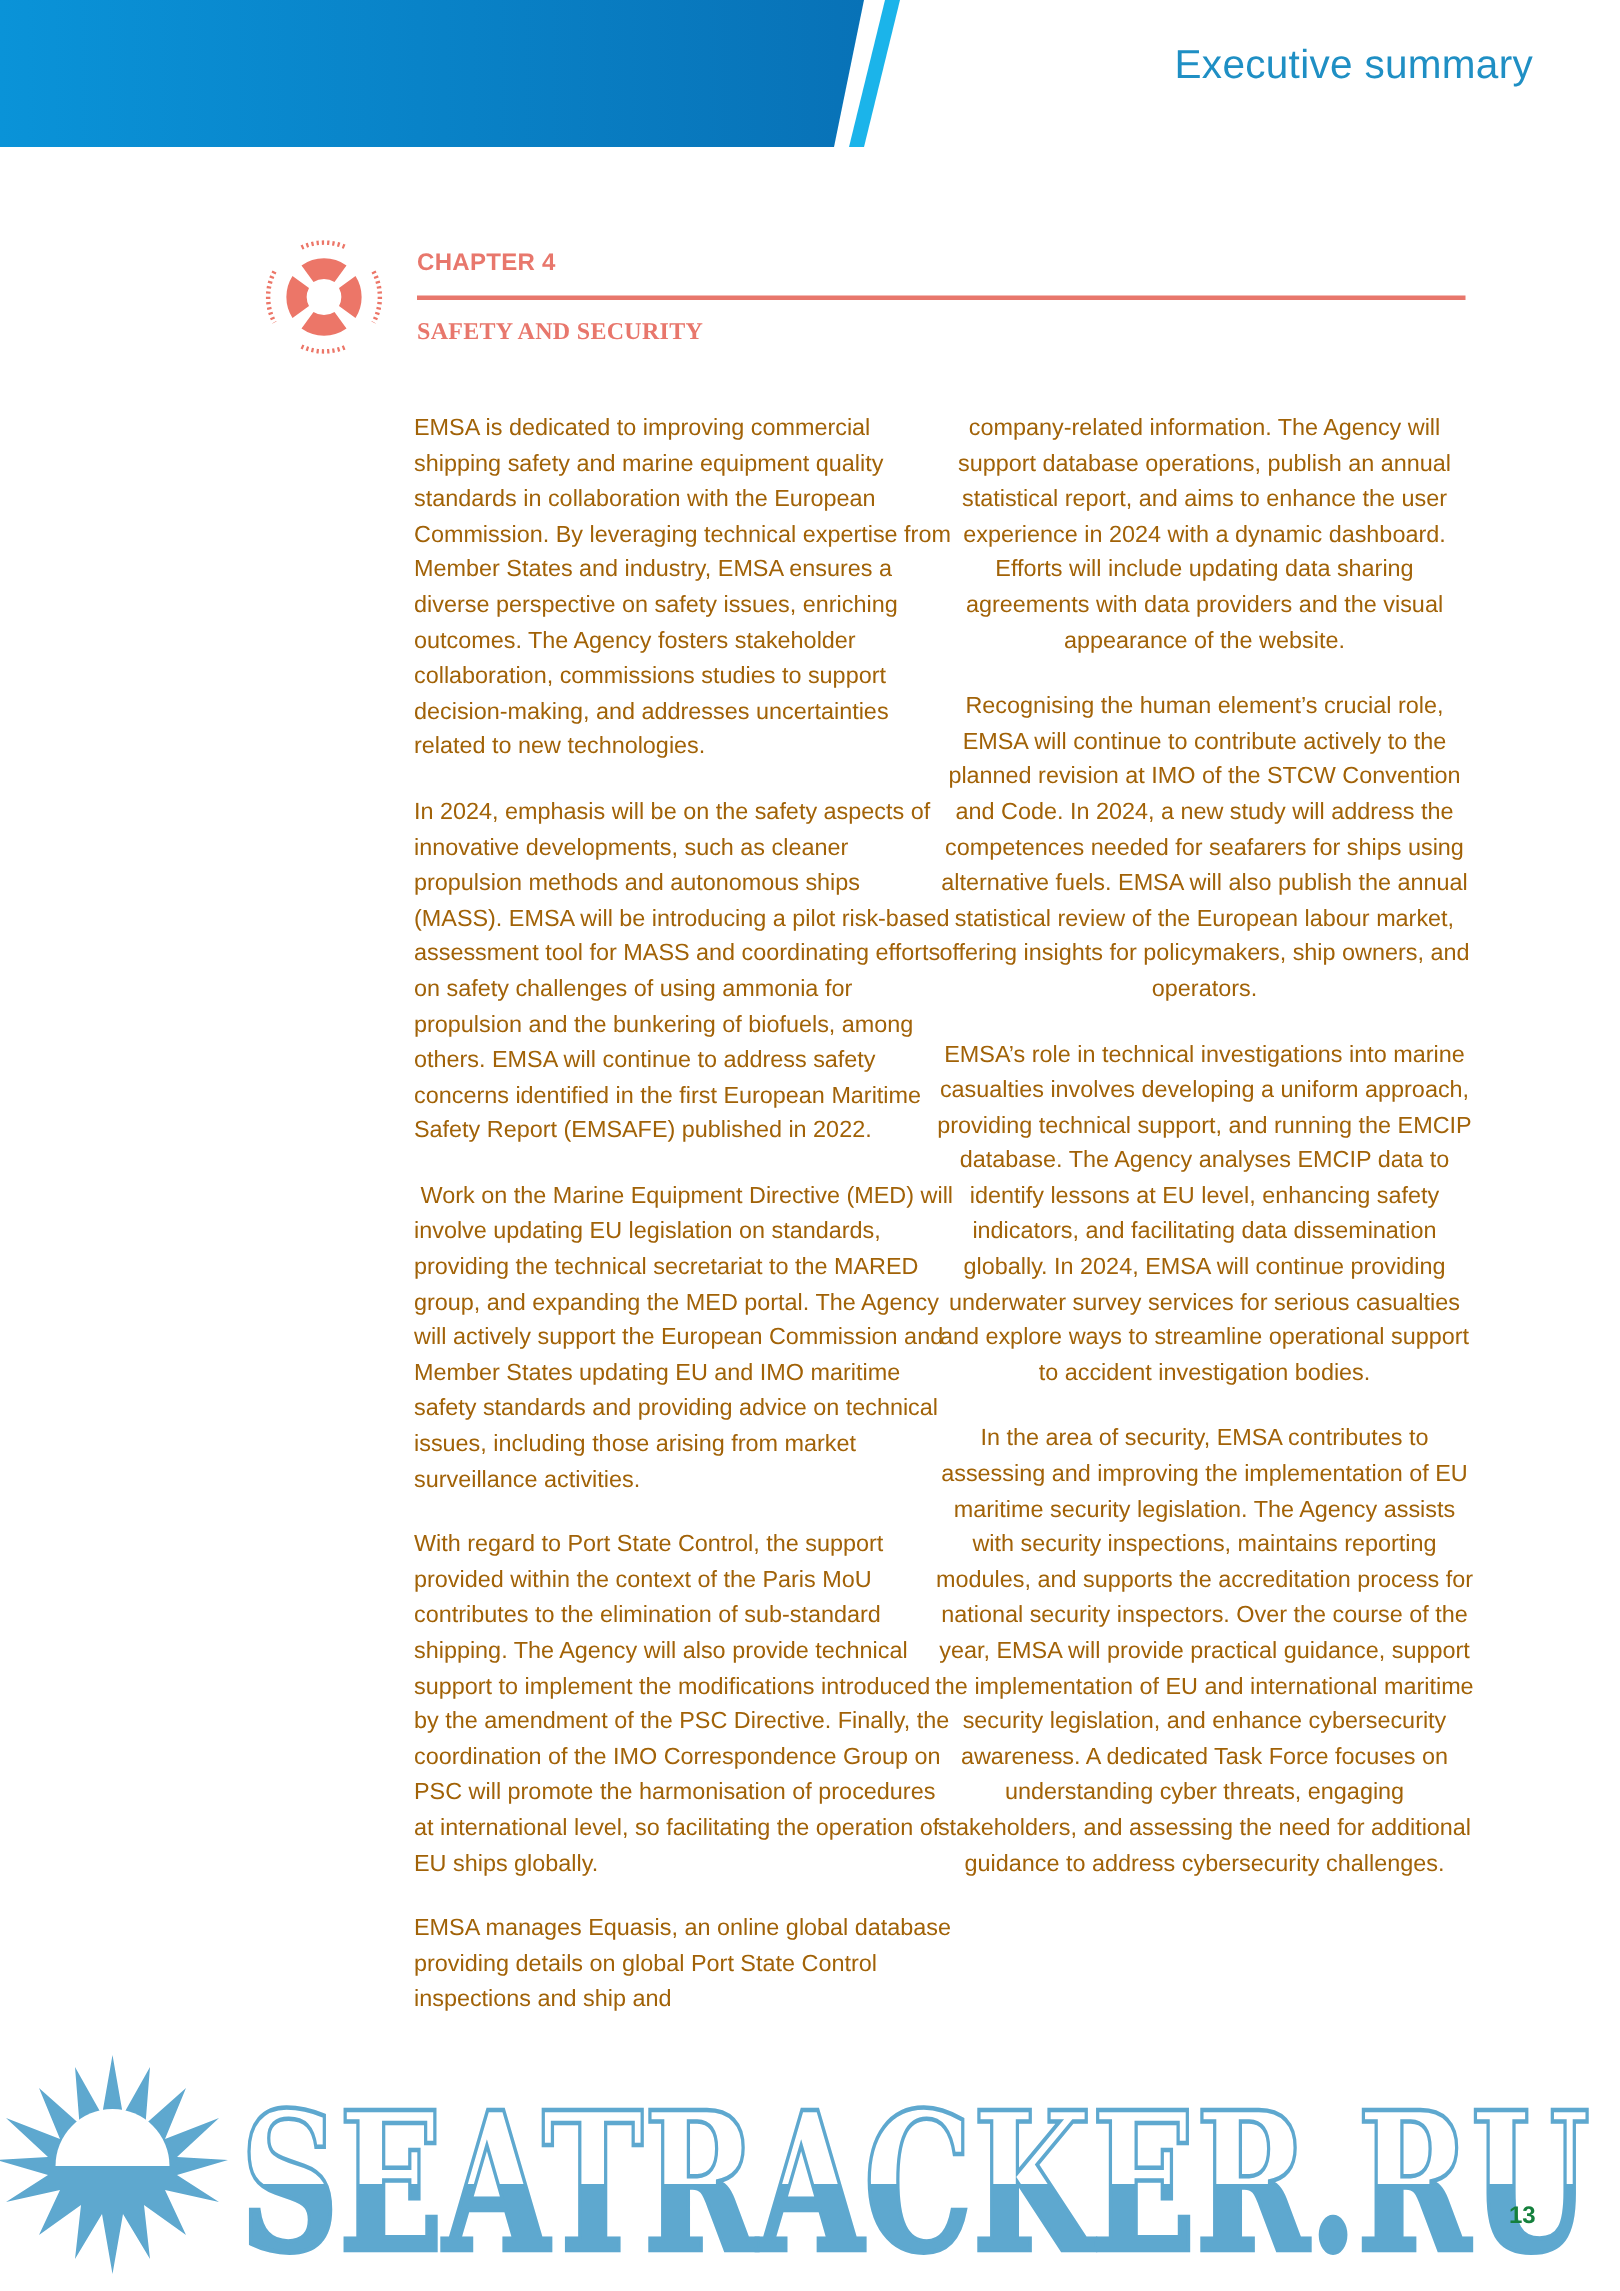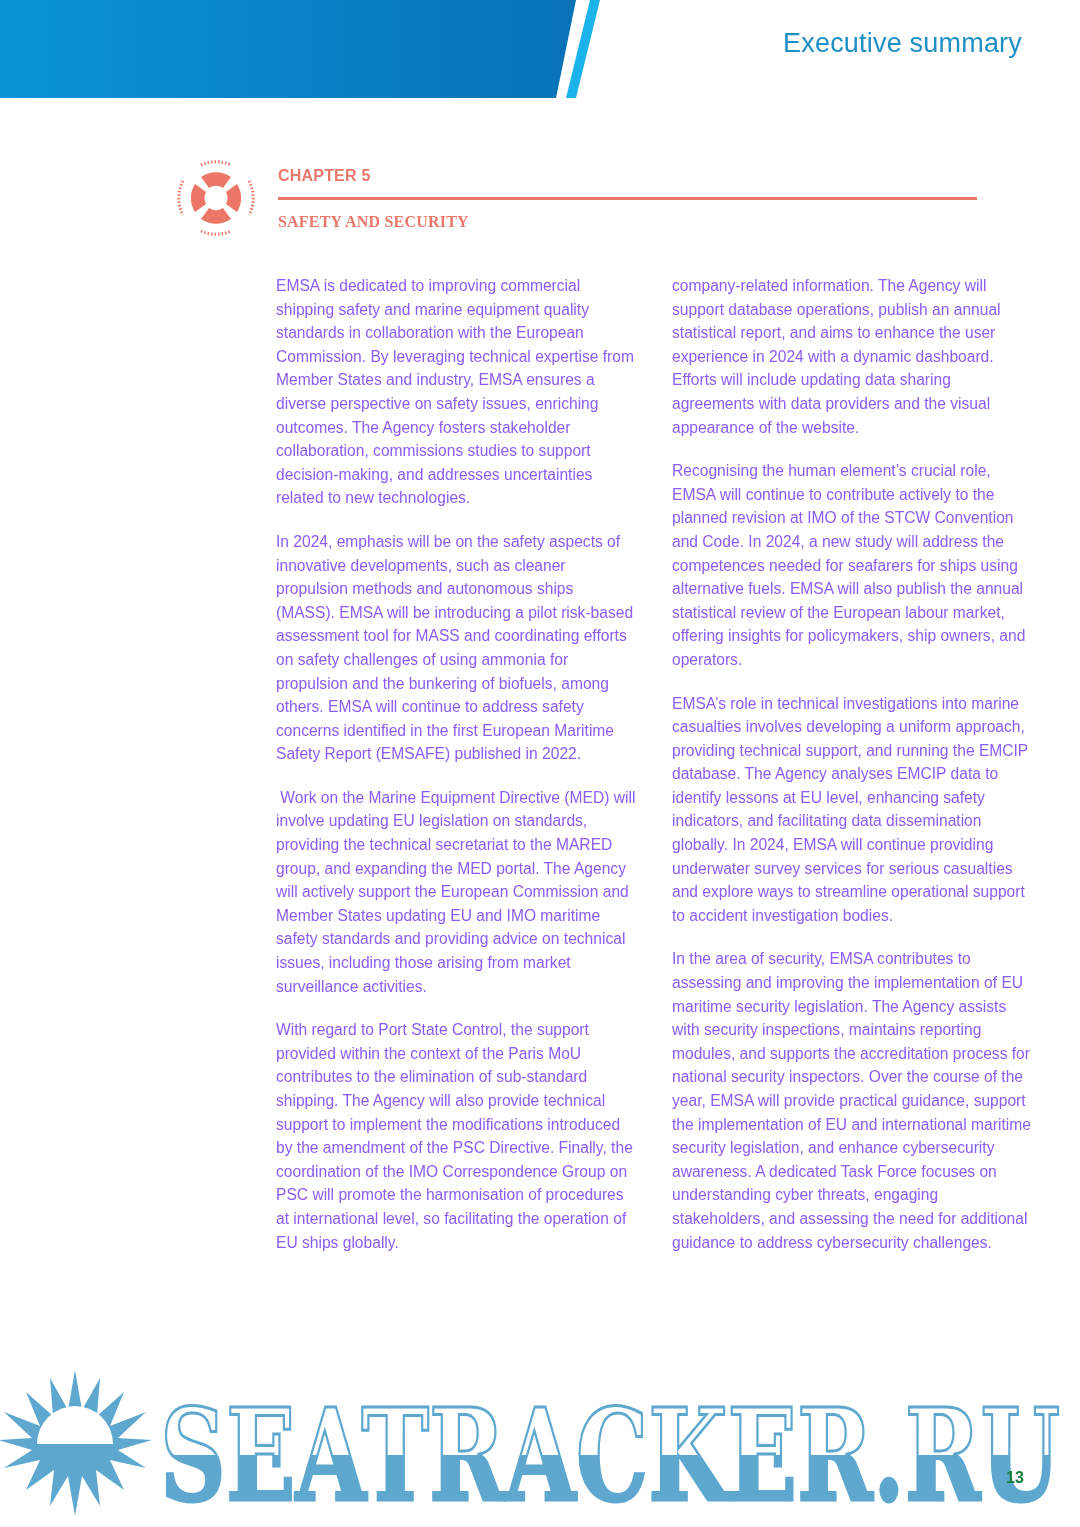"CHAPTER 5" div.chapter-label { text: 5 -> 4 }
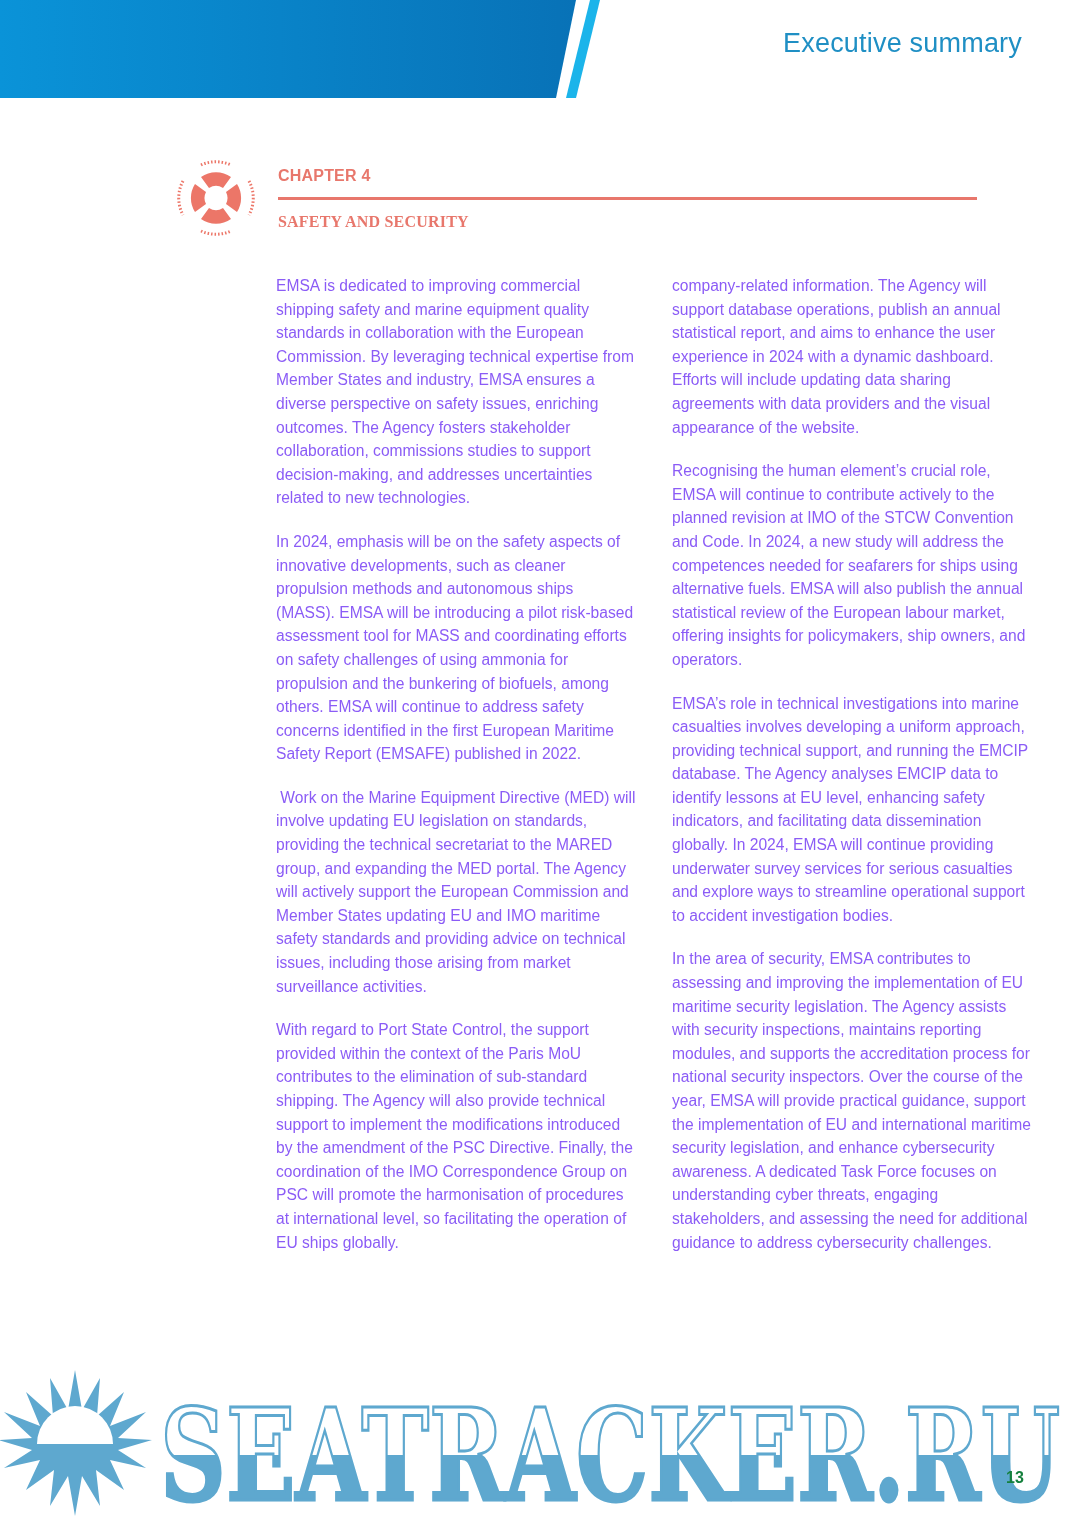"EMSA is dedicated to improving" .column { color: #8b5cf6 -> #a16207 }
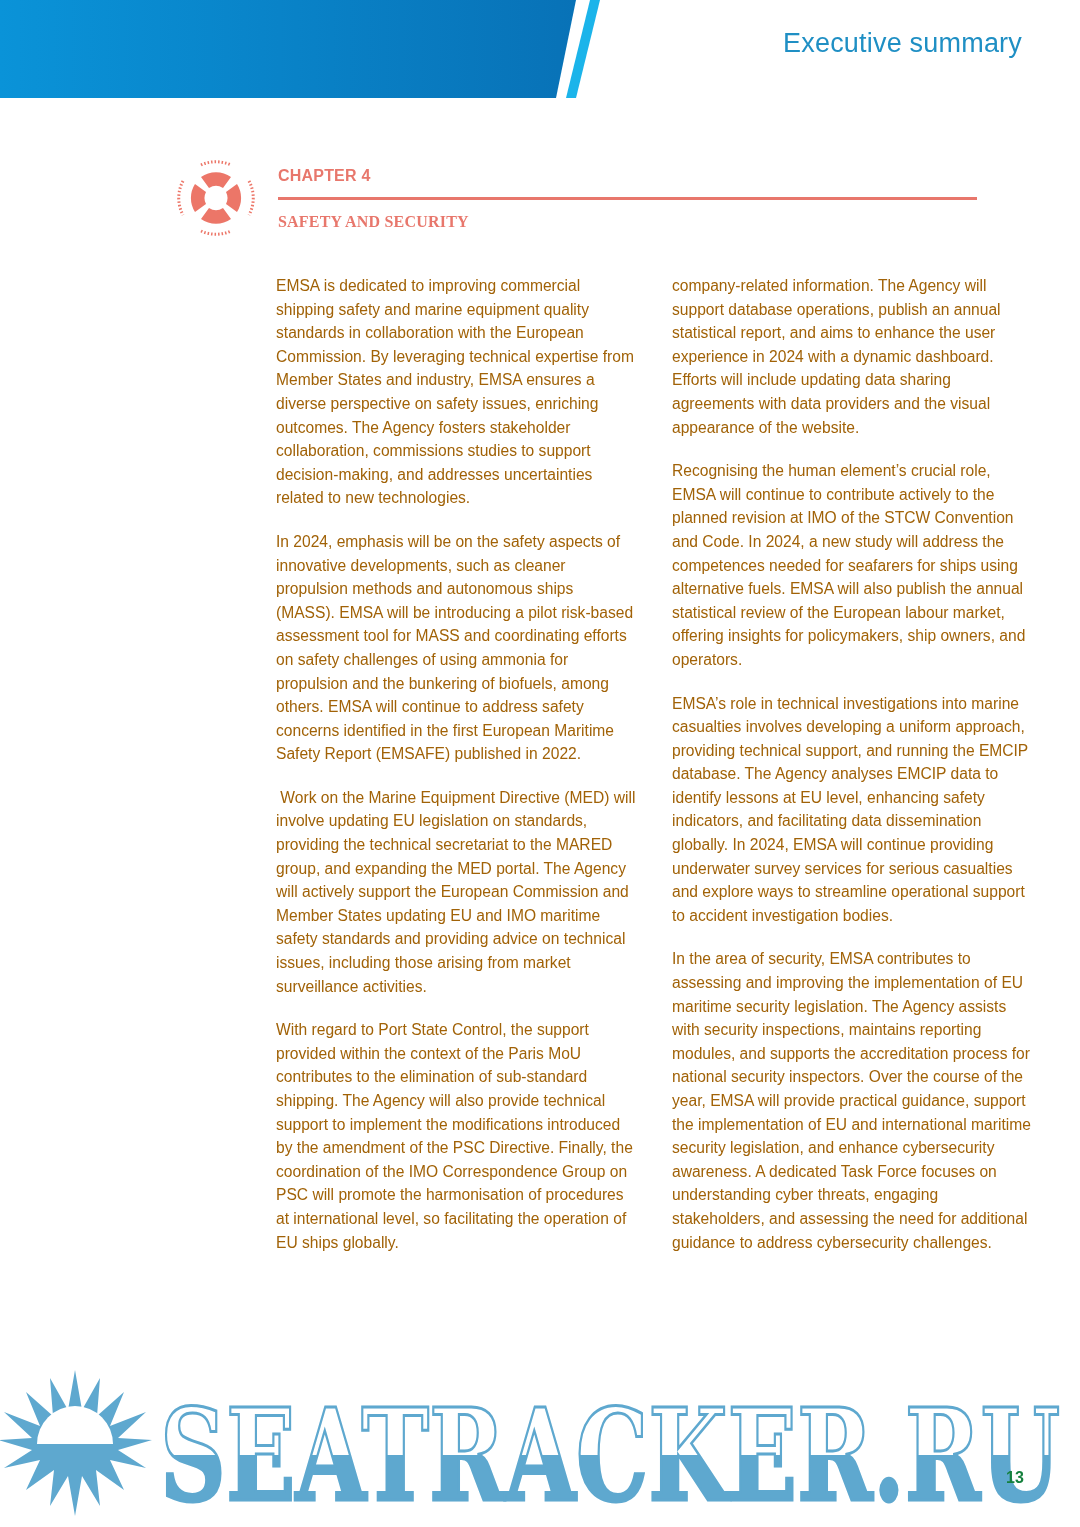"company-related information. The Agency" .col-right { left: 672px -> 623px; text-align: none -> center }
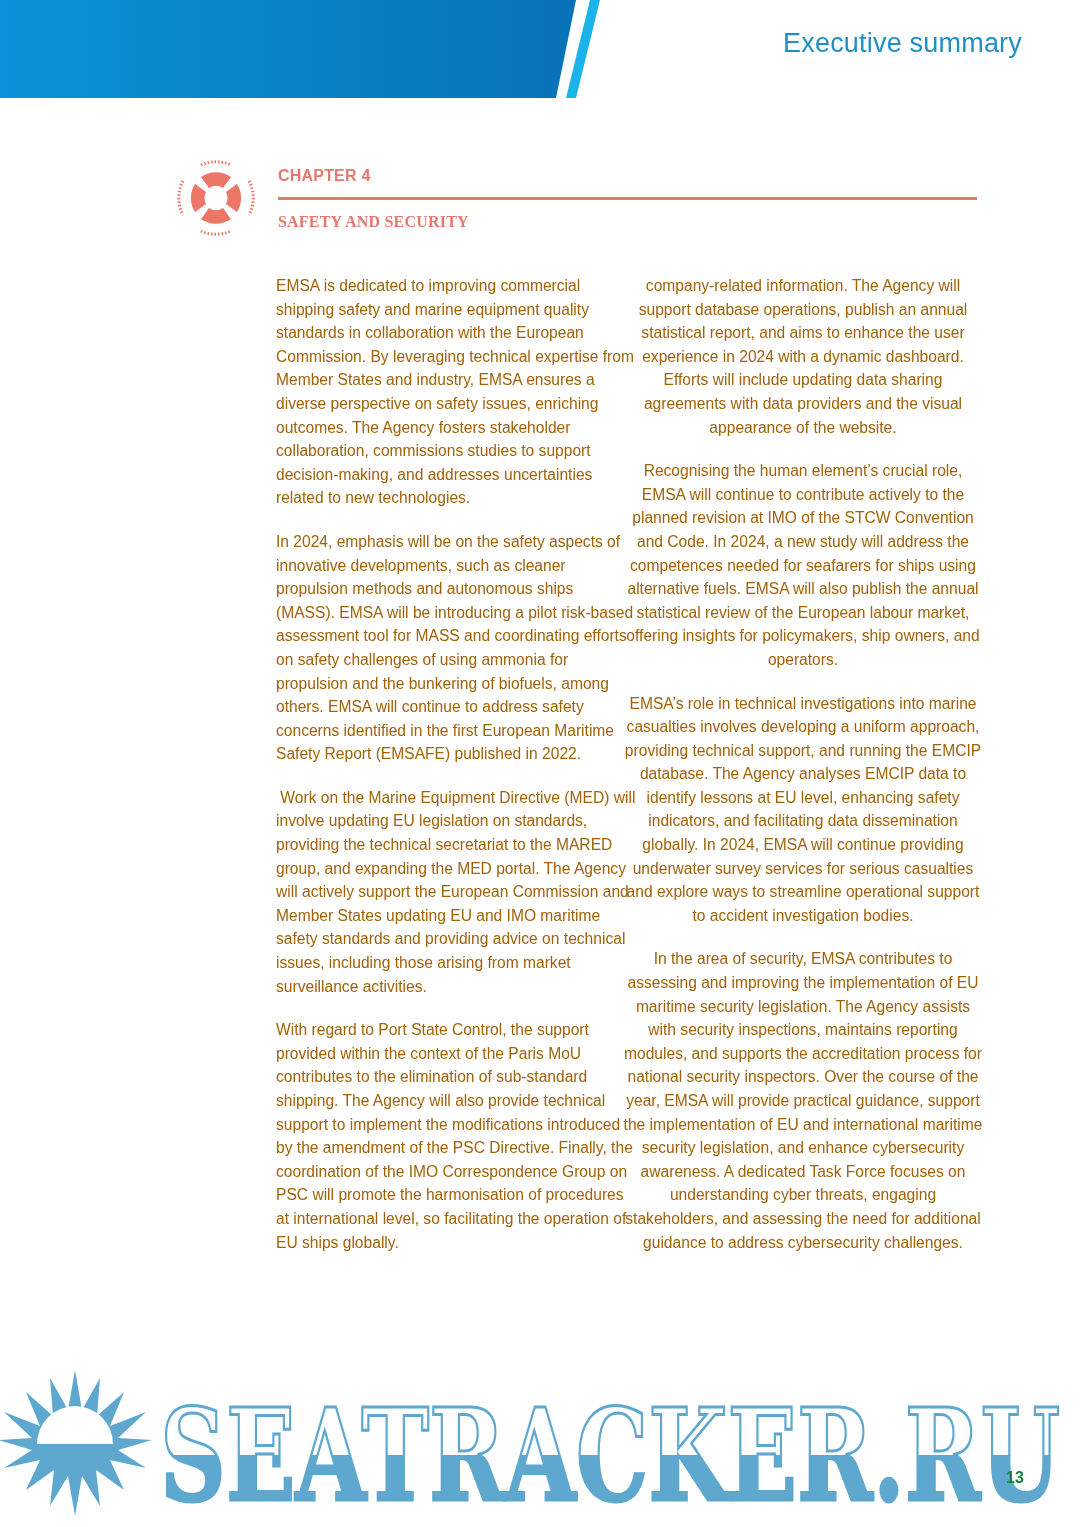"EMSA manages Equasis, an online" p { html: none -> <p>EMSA manages Equasis, an online global database providing details on global Port State Control inspections and ship and</p> }
